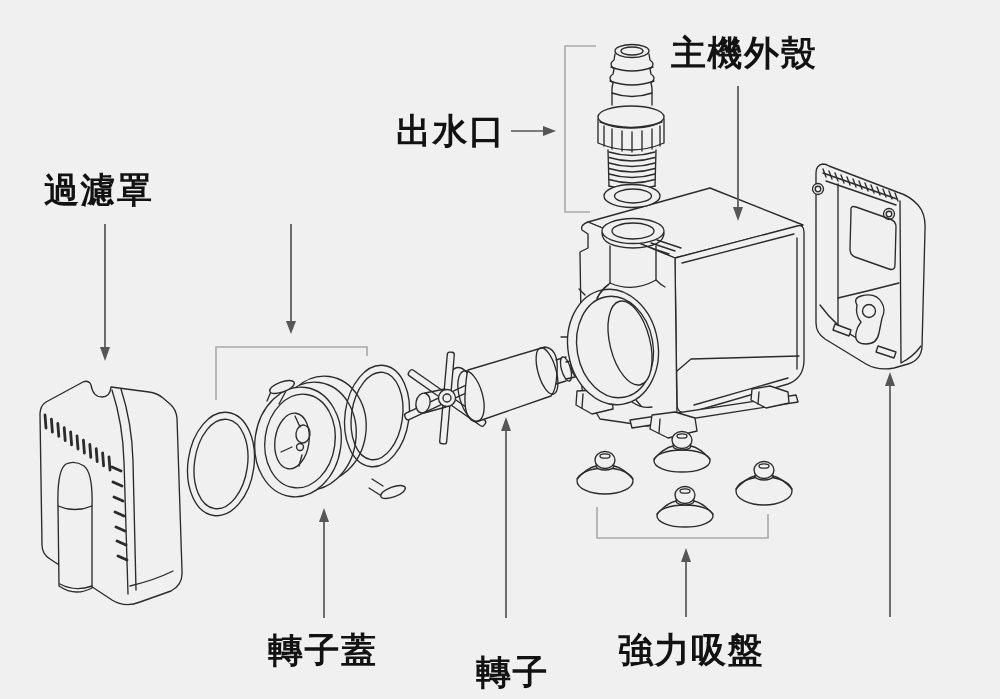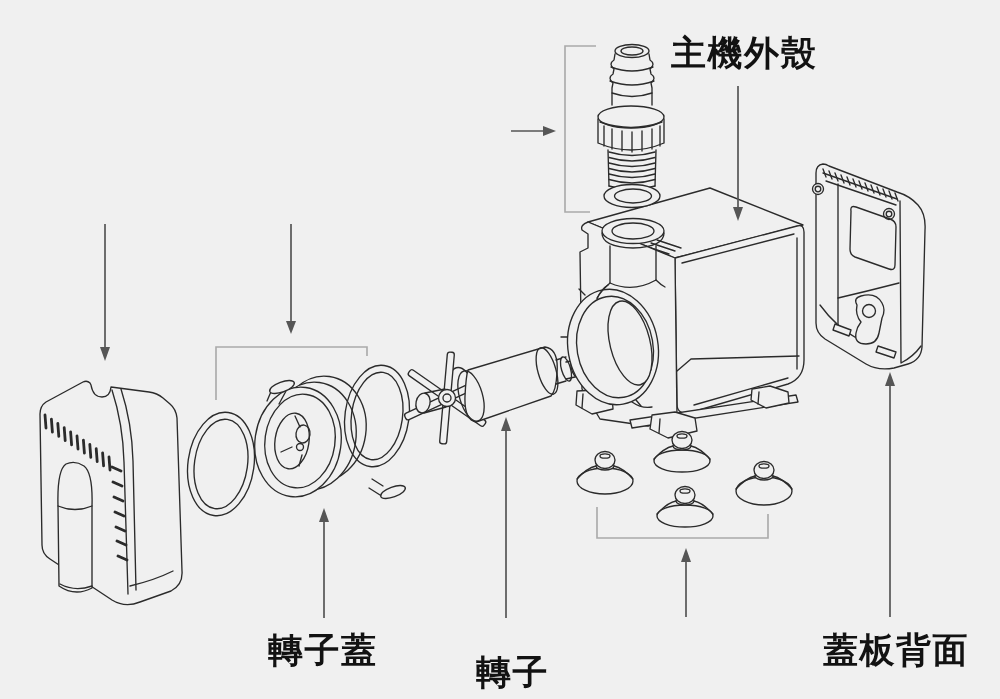"出水口" div.label { html: none -> <div>出水口</div> }
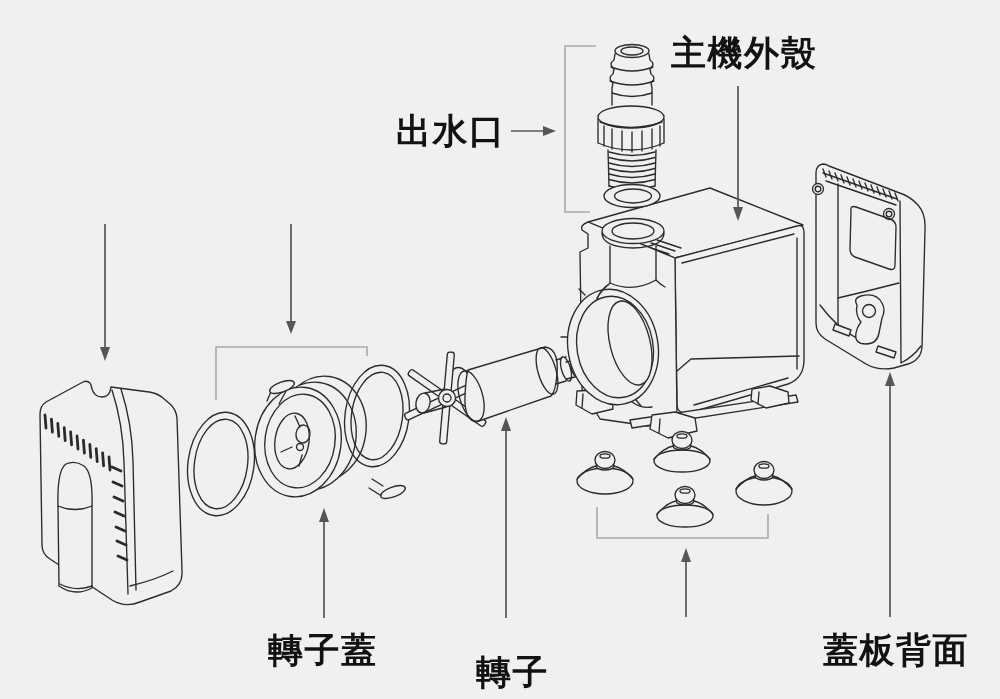"過濾罩" div.label { html: none -> <div>過濾罩</div> }
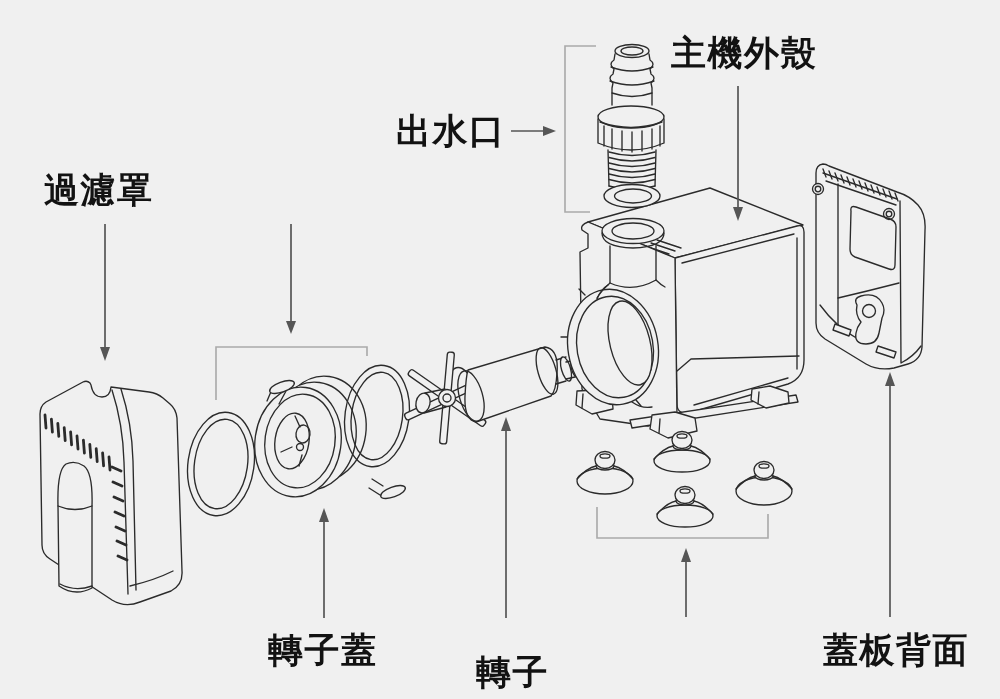"強力吸盤" div.label { html: none -> <div>強力吸盤</div> }
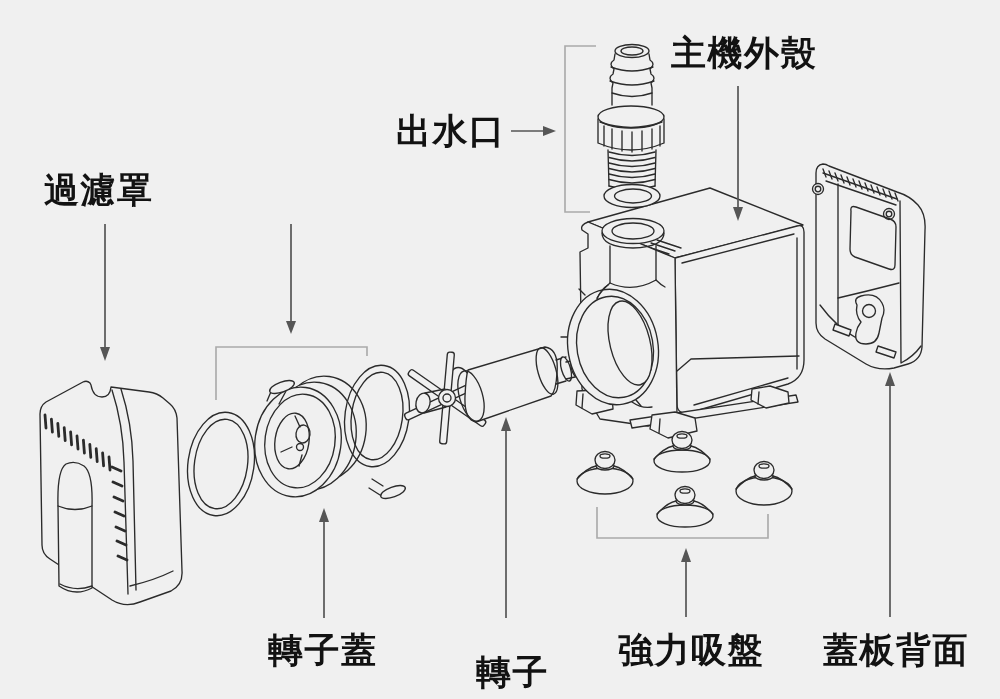"蓋板背面" div.label { html: <div>蓋板背面</div> -> none }
